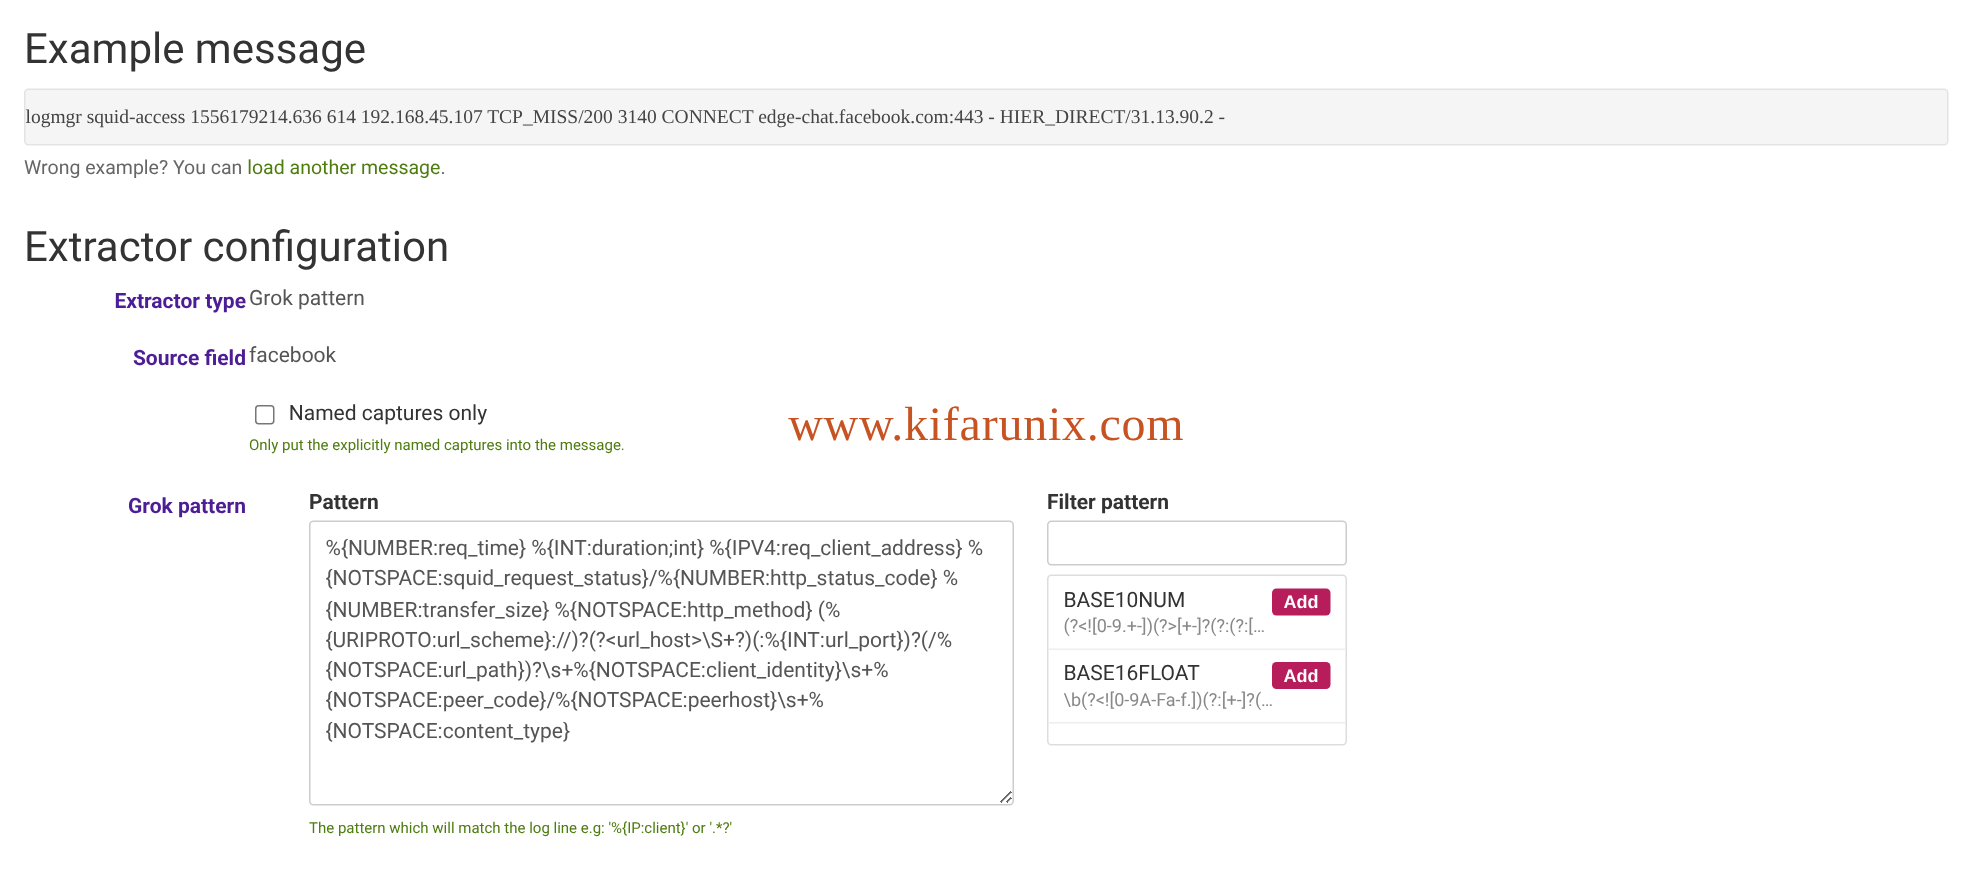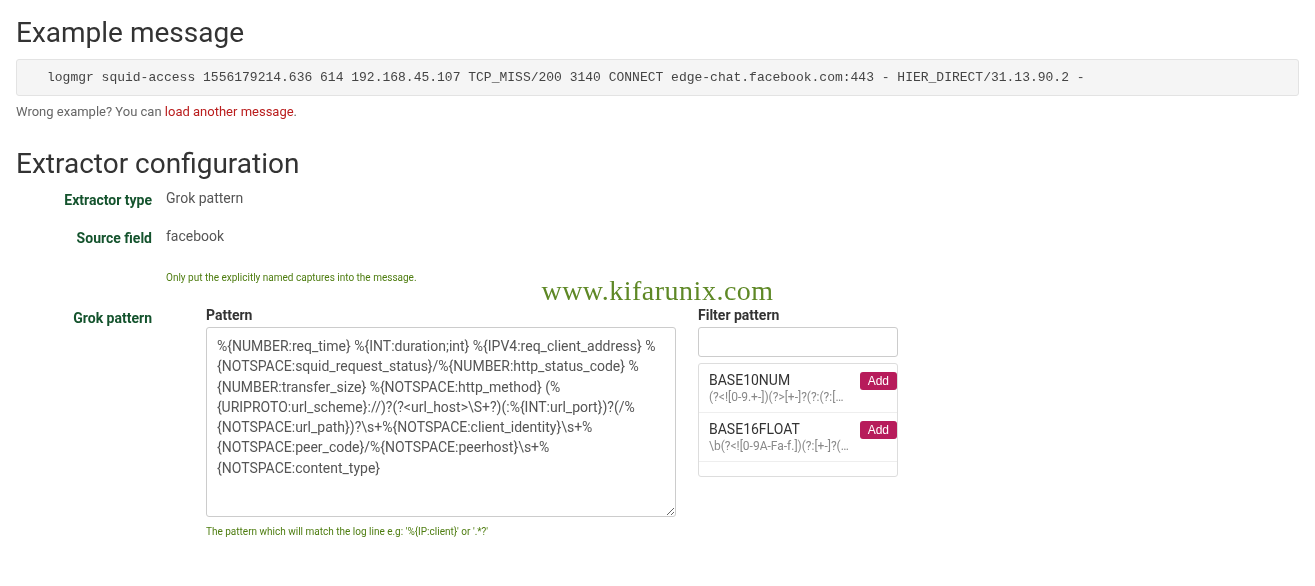"logmgr squid-access 1556179214.636 614" .code-box { font-family: Liberation Mono, monospace -> Liberation Serif, serif; padding: 10px 30px -> 10px 0 }
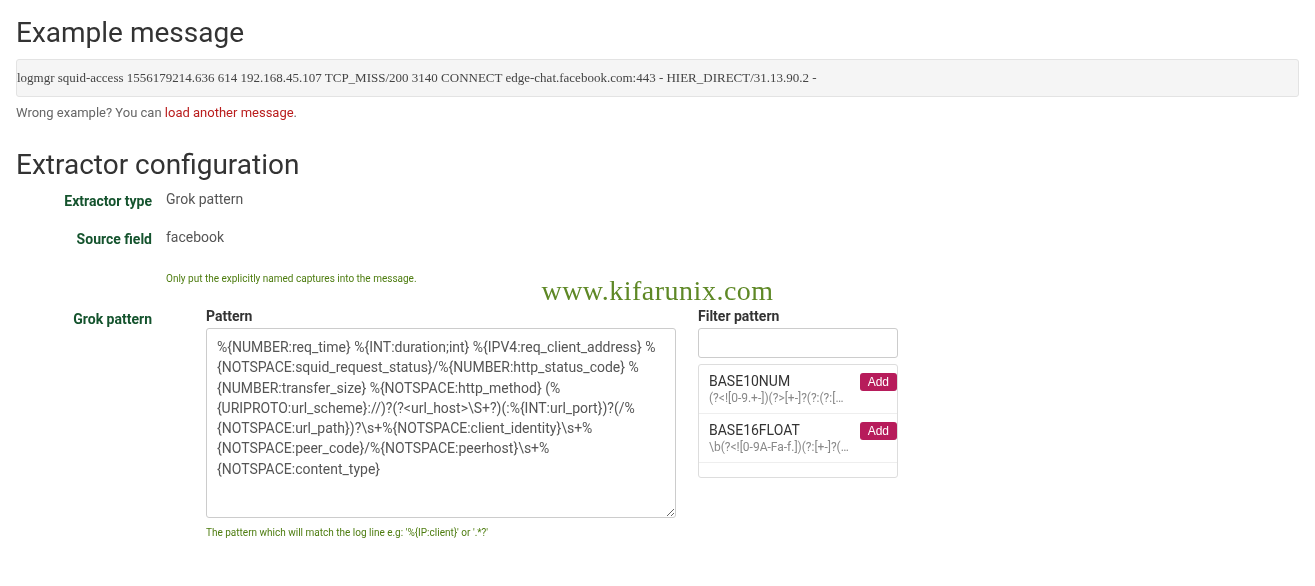"load another message" .hint a { color: #b91c1c -> #4d7c0f }
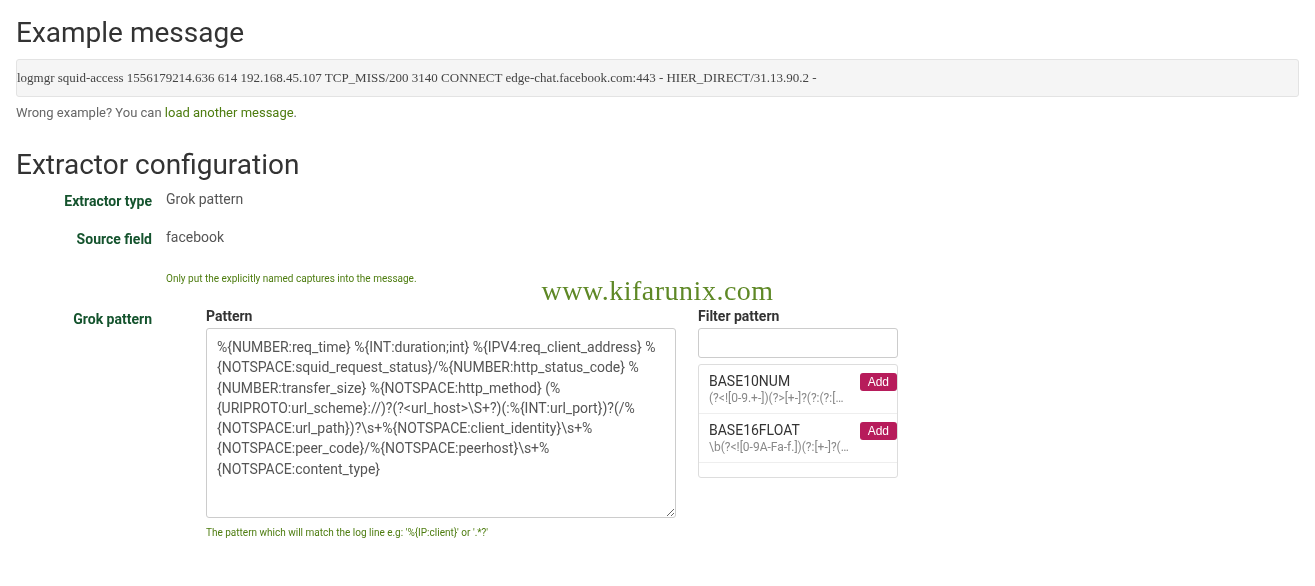"Extractor type" .form-label { color: #14532d -> #4c1d95; padding-right: 14px -> 2px }
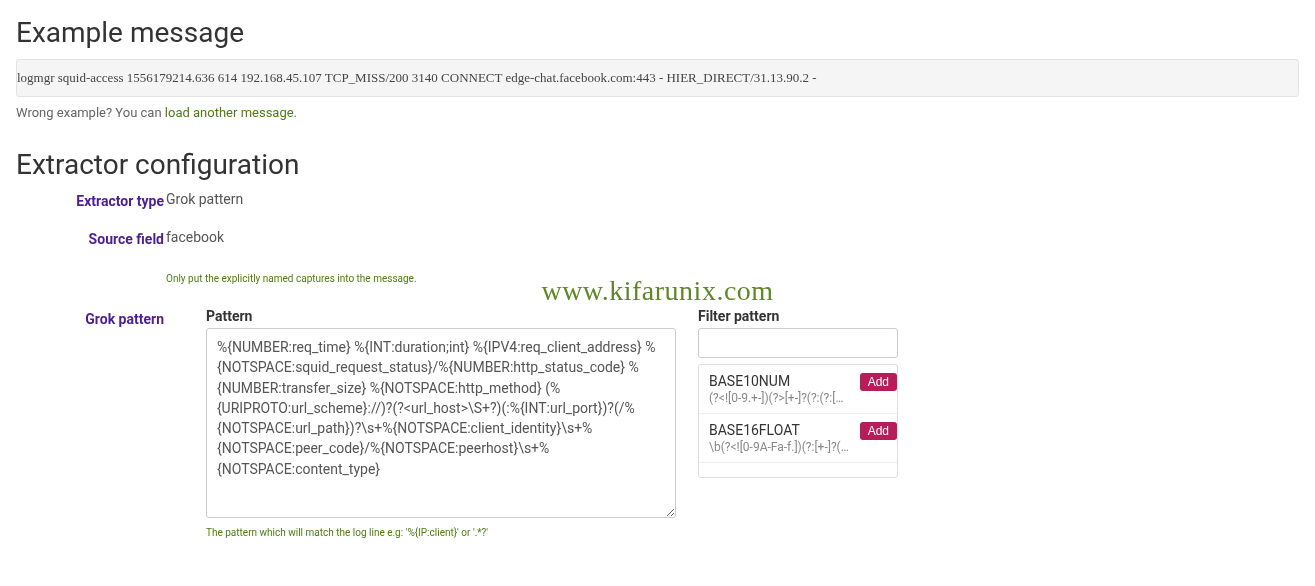"Named captures only" div.checkbox-row { html: none -> <div> <input> <span>Named captures only</span> </div> }
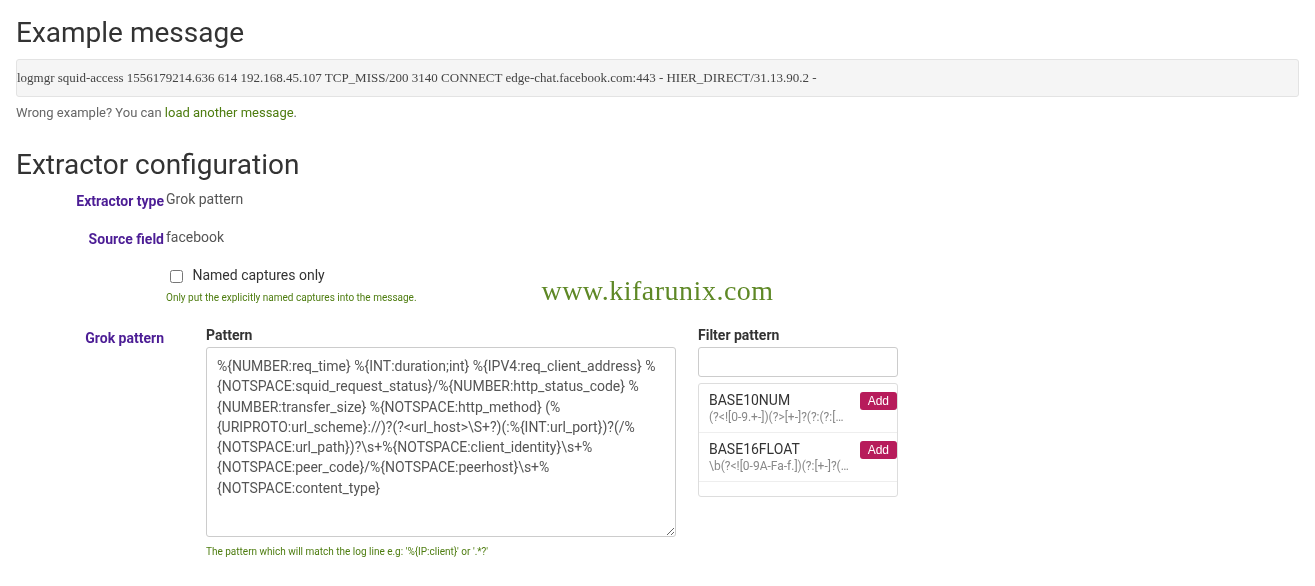"www.kifarunix.com" .watermark { color: #4d7c0f -> #c2410c; font-size: 28px -> 32px; top: 275px -> 264px }
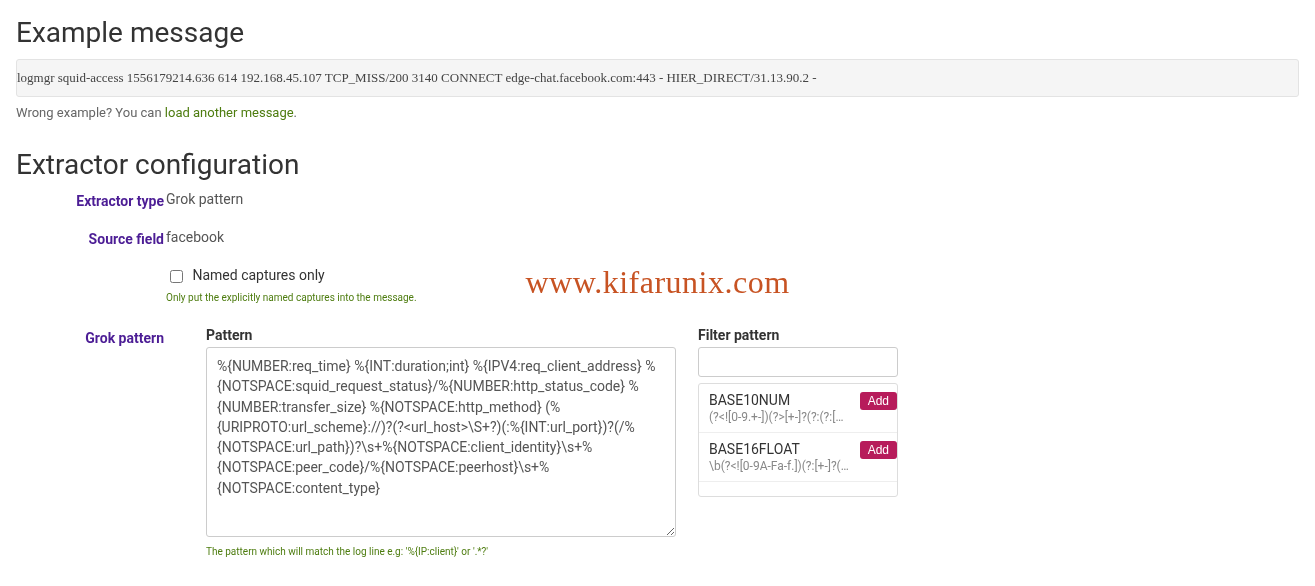"Add" .add-btn { font-weight: none -> bold; right: 0 -> 10px }
